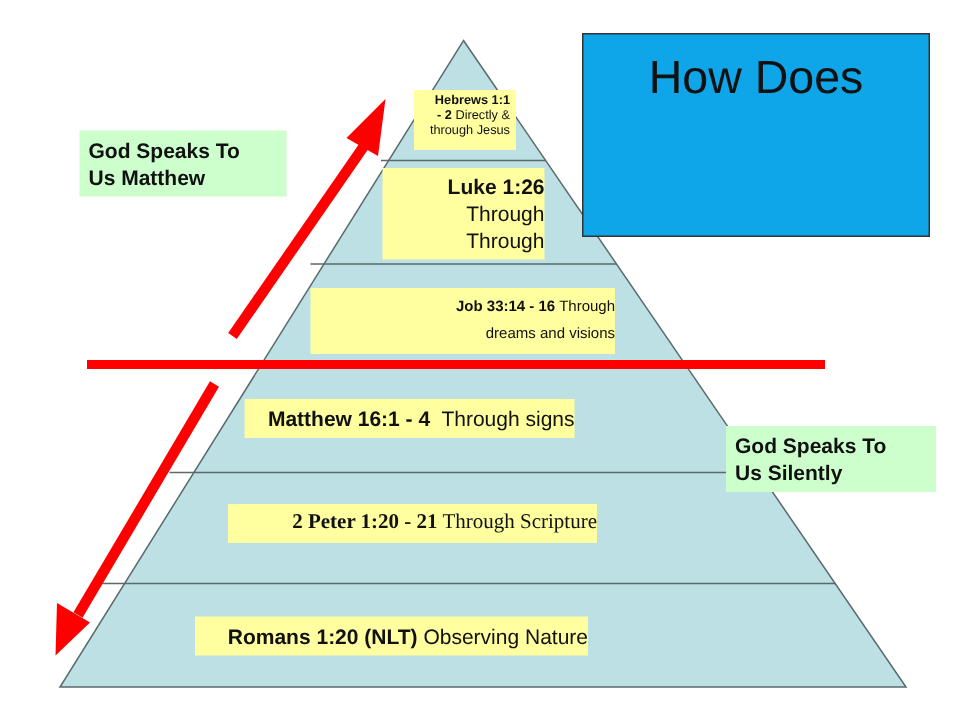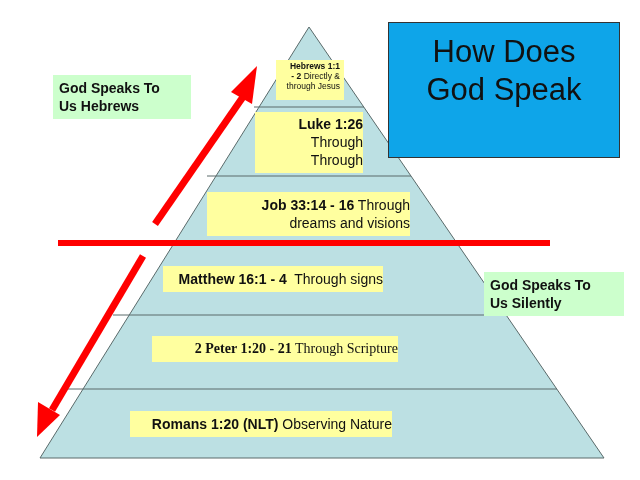"God Speaks To" .side { margin-top: none -> 12px }
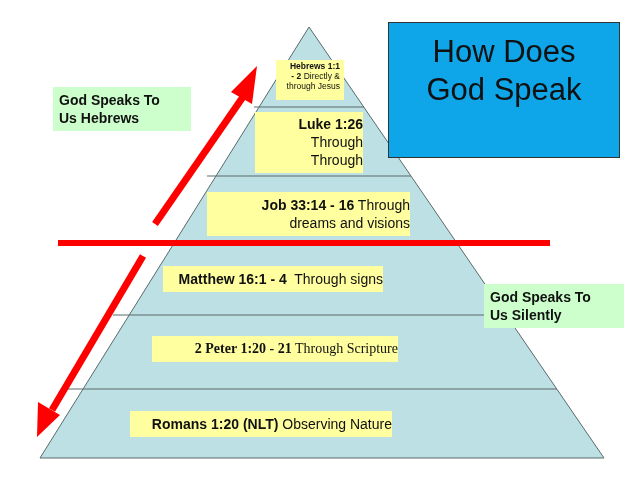"God Speak" span { html: <span>God Speak</span> -> none }
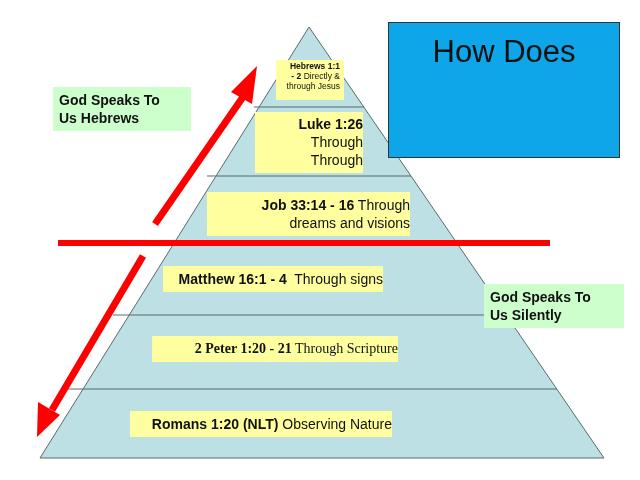"Us Hebrews" span { text: Hebrews -> Matthew }
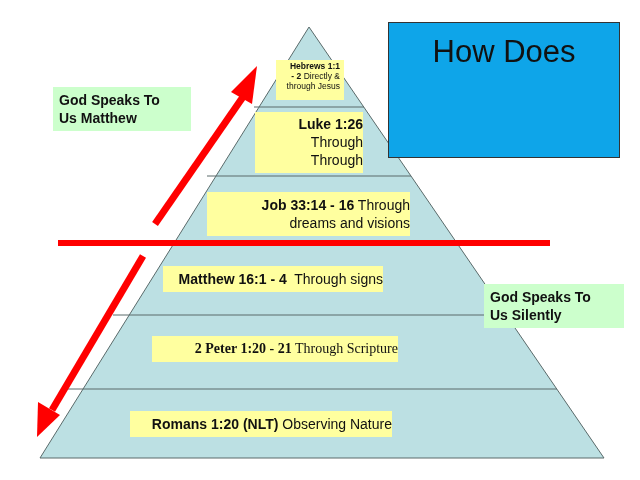"Job 33:14 - 16 Through" div.label { font-size: 14px -> 10px }
